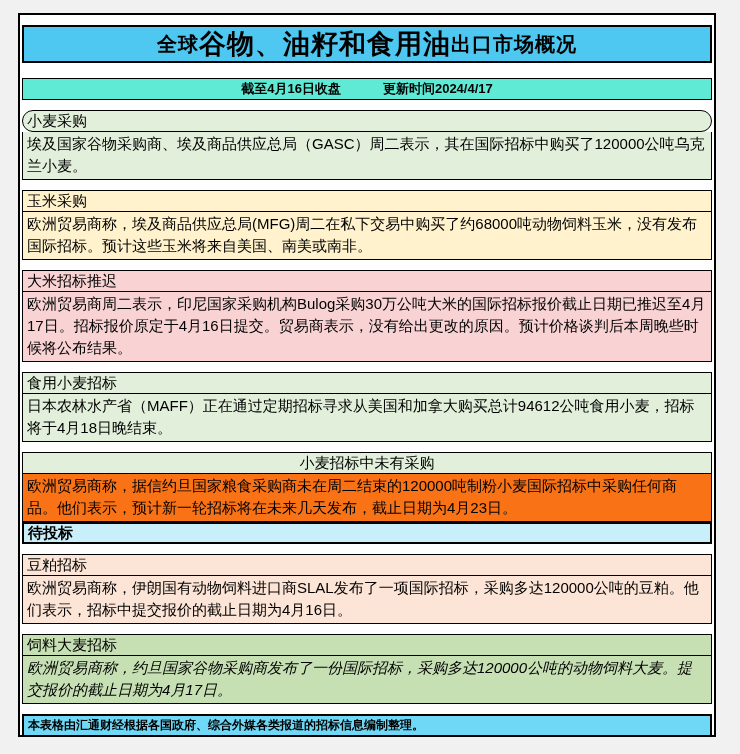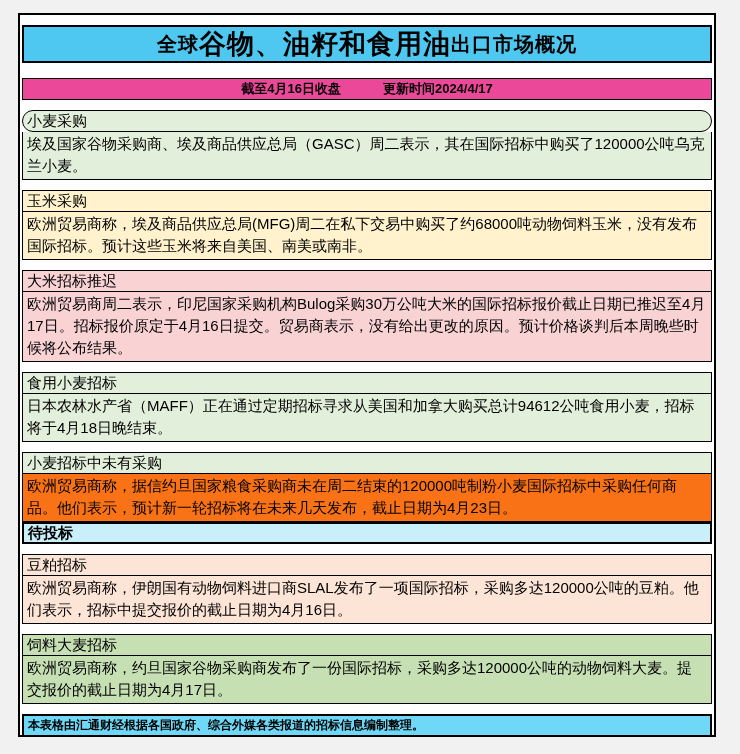"截至4月16日收盘" div.info-bar { background-color: #ec4899 -> #5eead4 }
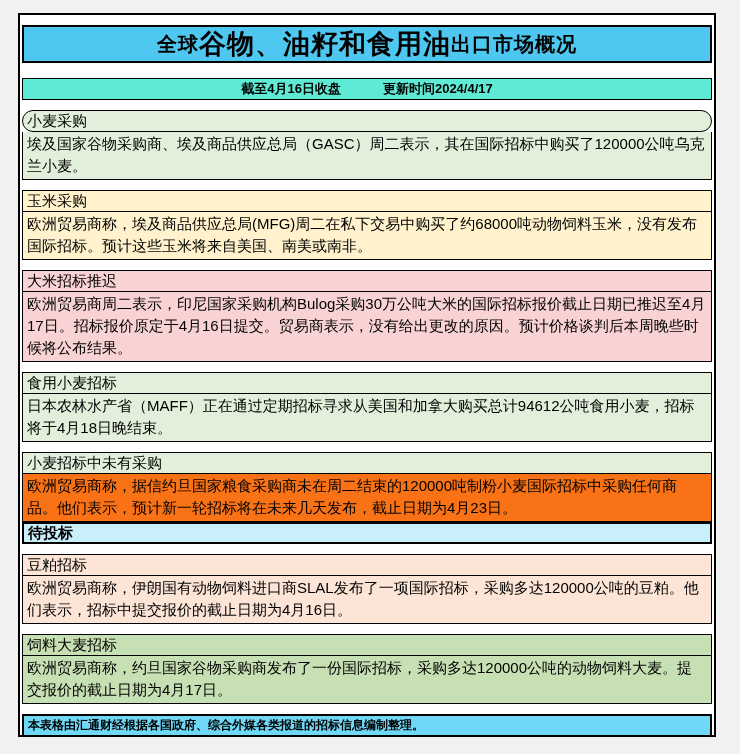"小麦招标中未有采购" div.sec-header { text-align: none -> center }
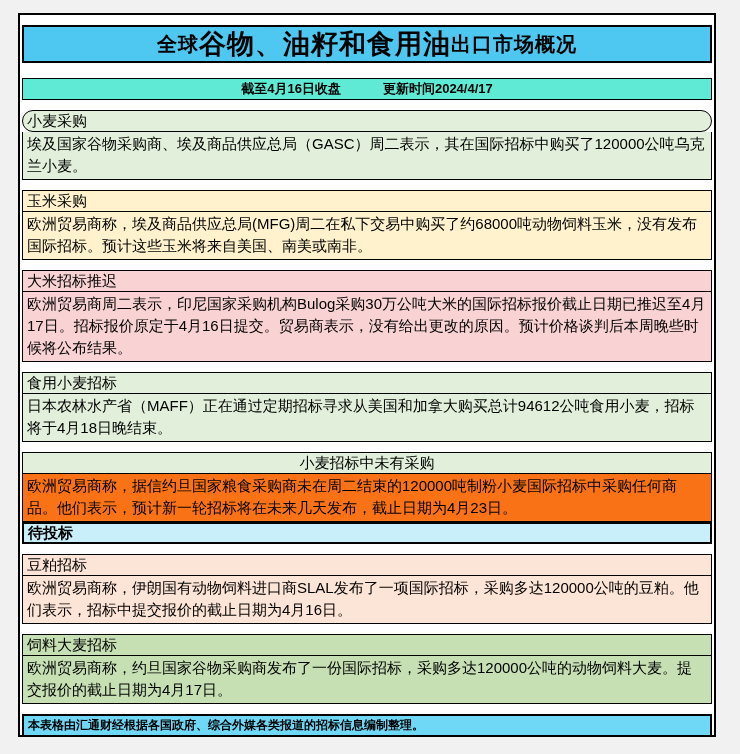"欧洲贸易商称，约旦国家谷物采购商发布了一份国际招标，采购多达120000公吨的动" div.sec-body { font-style: none -> italic }
